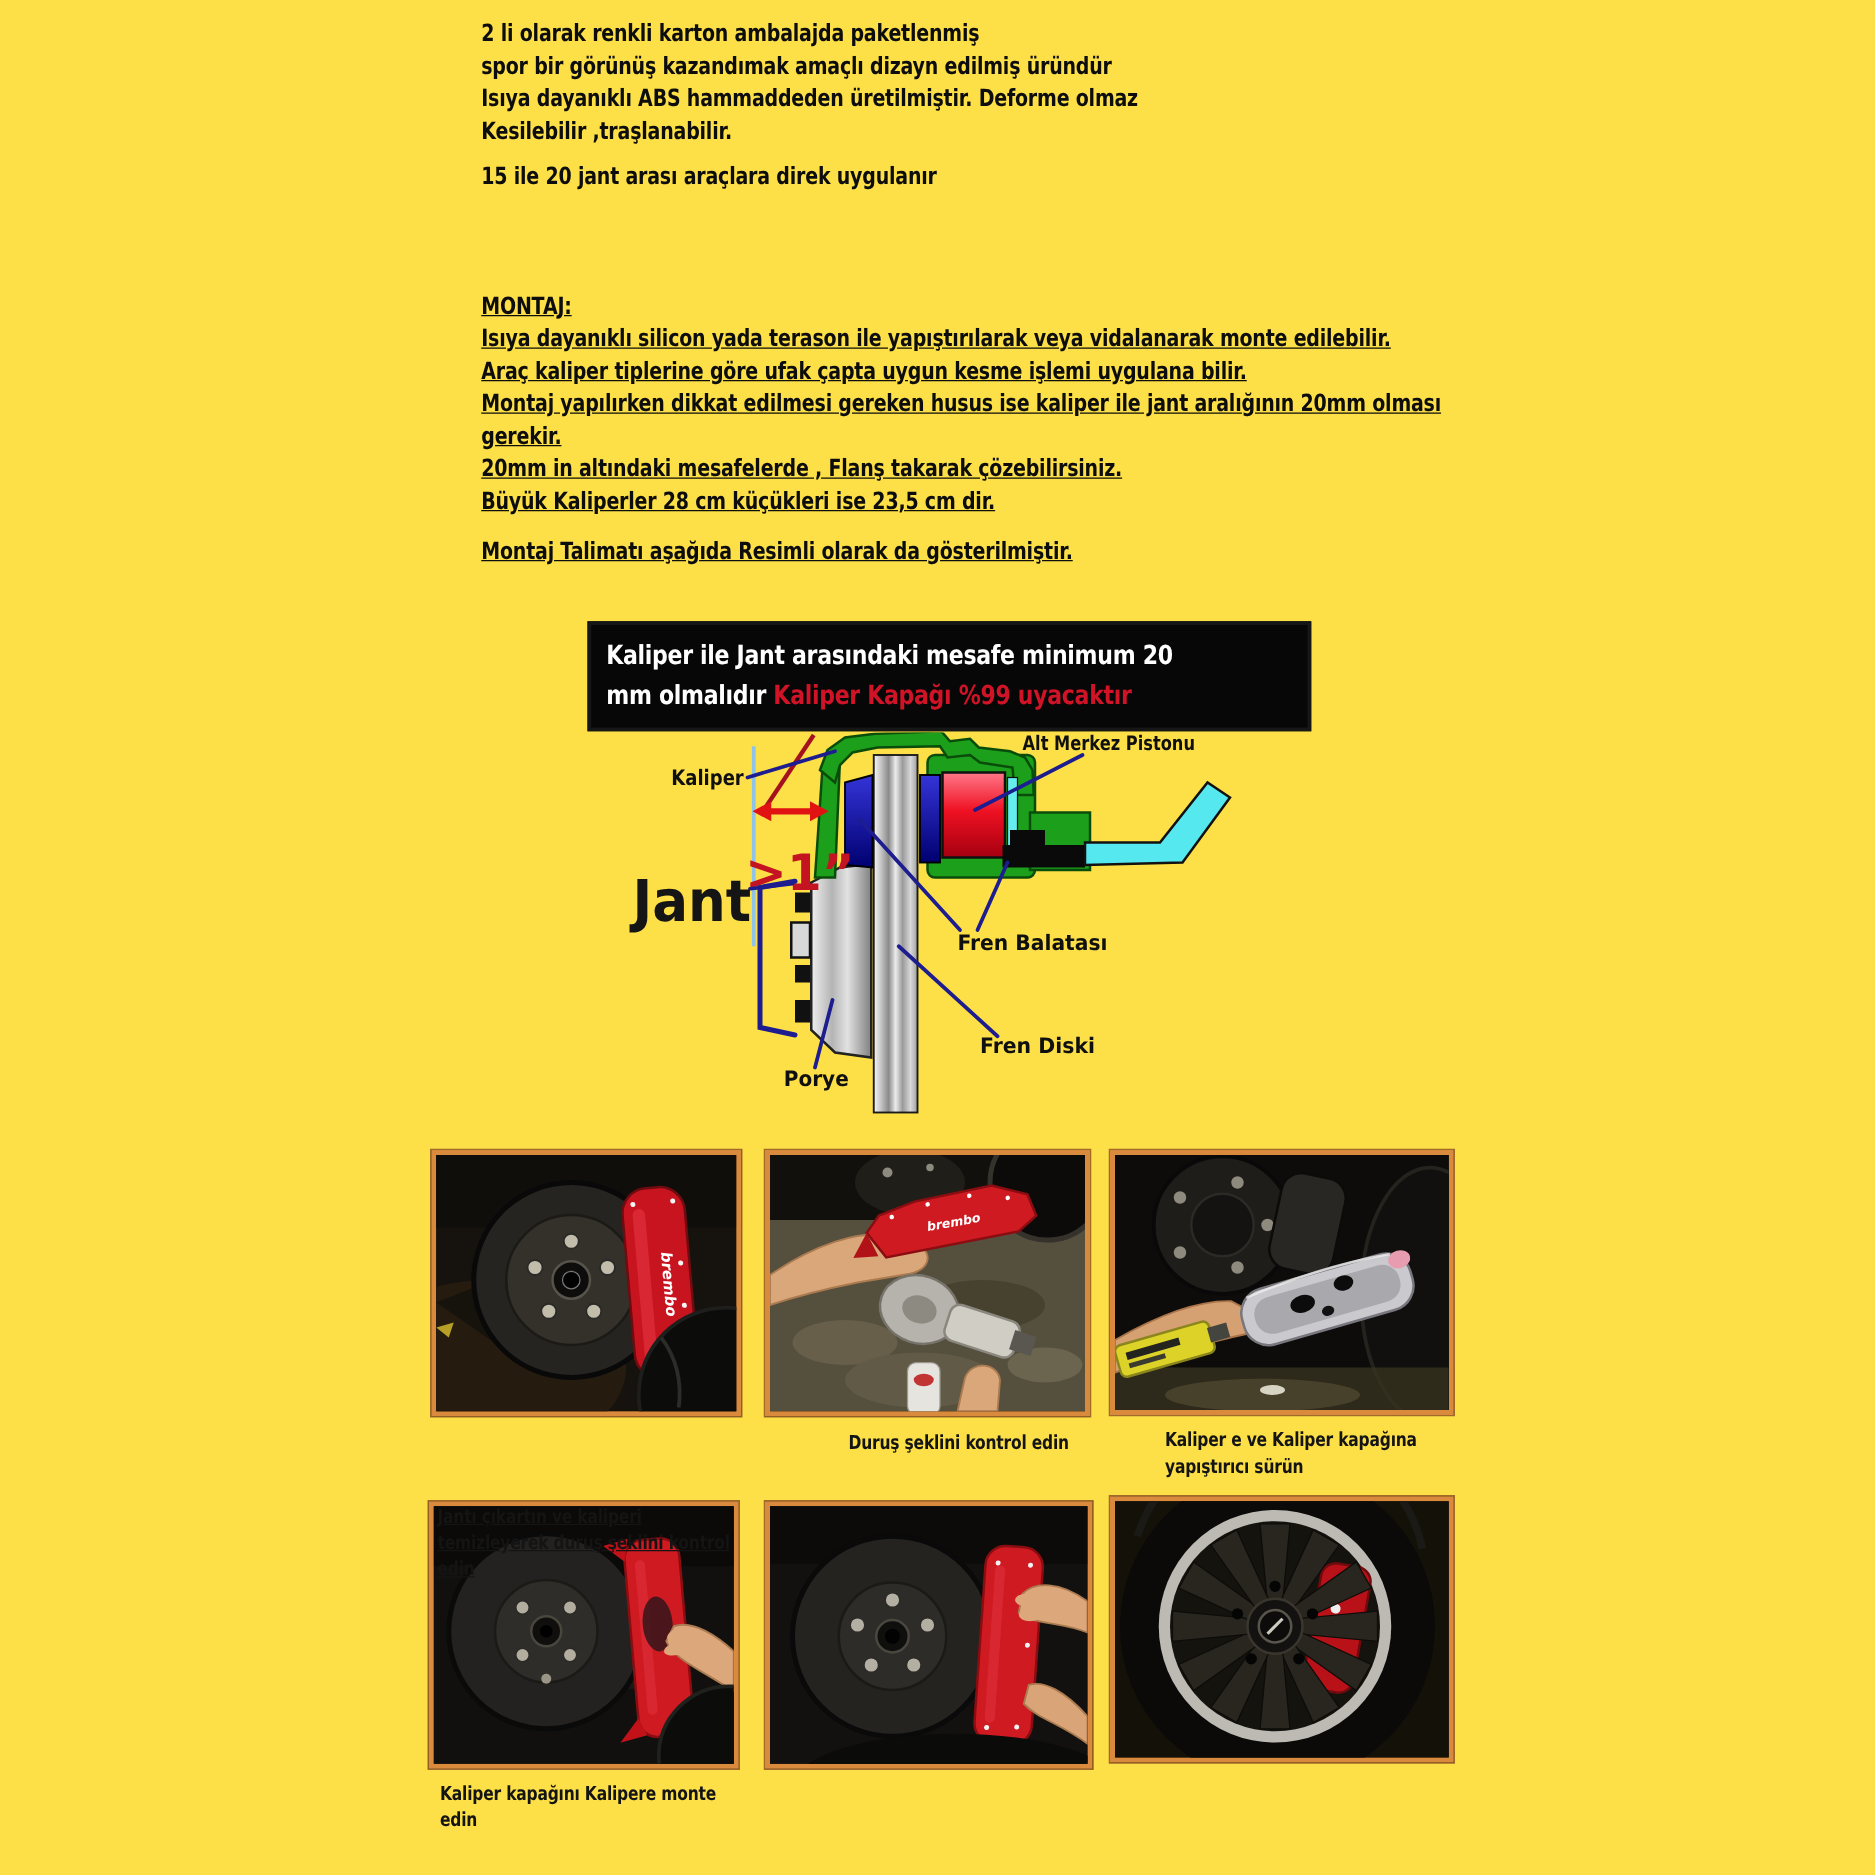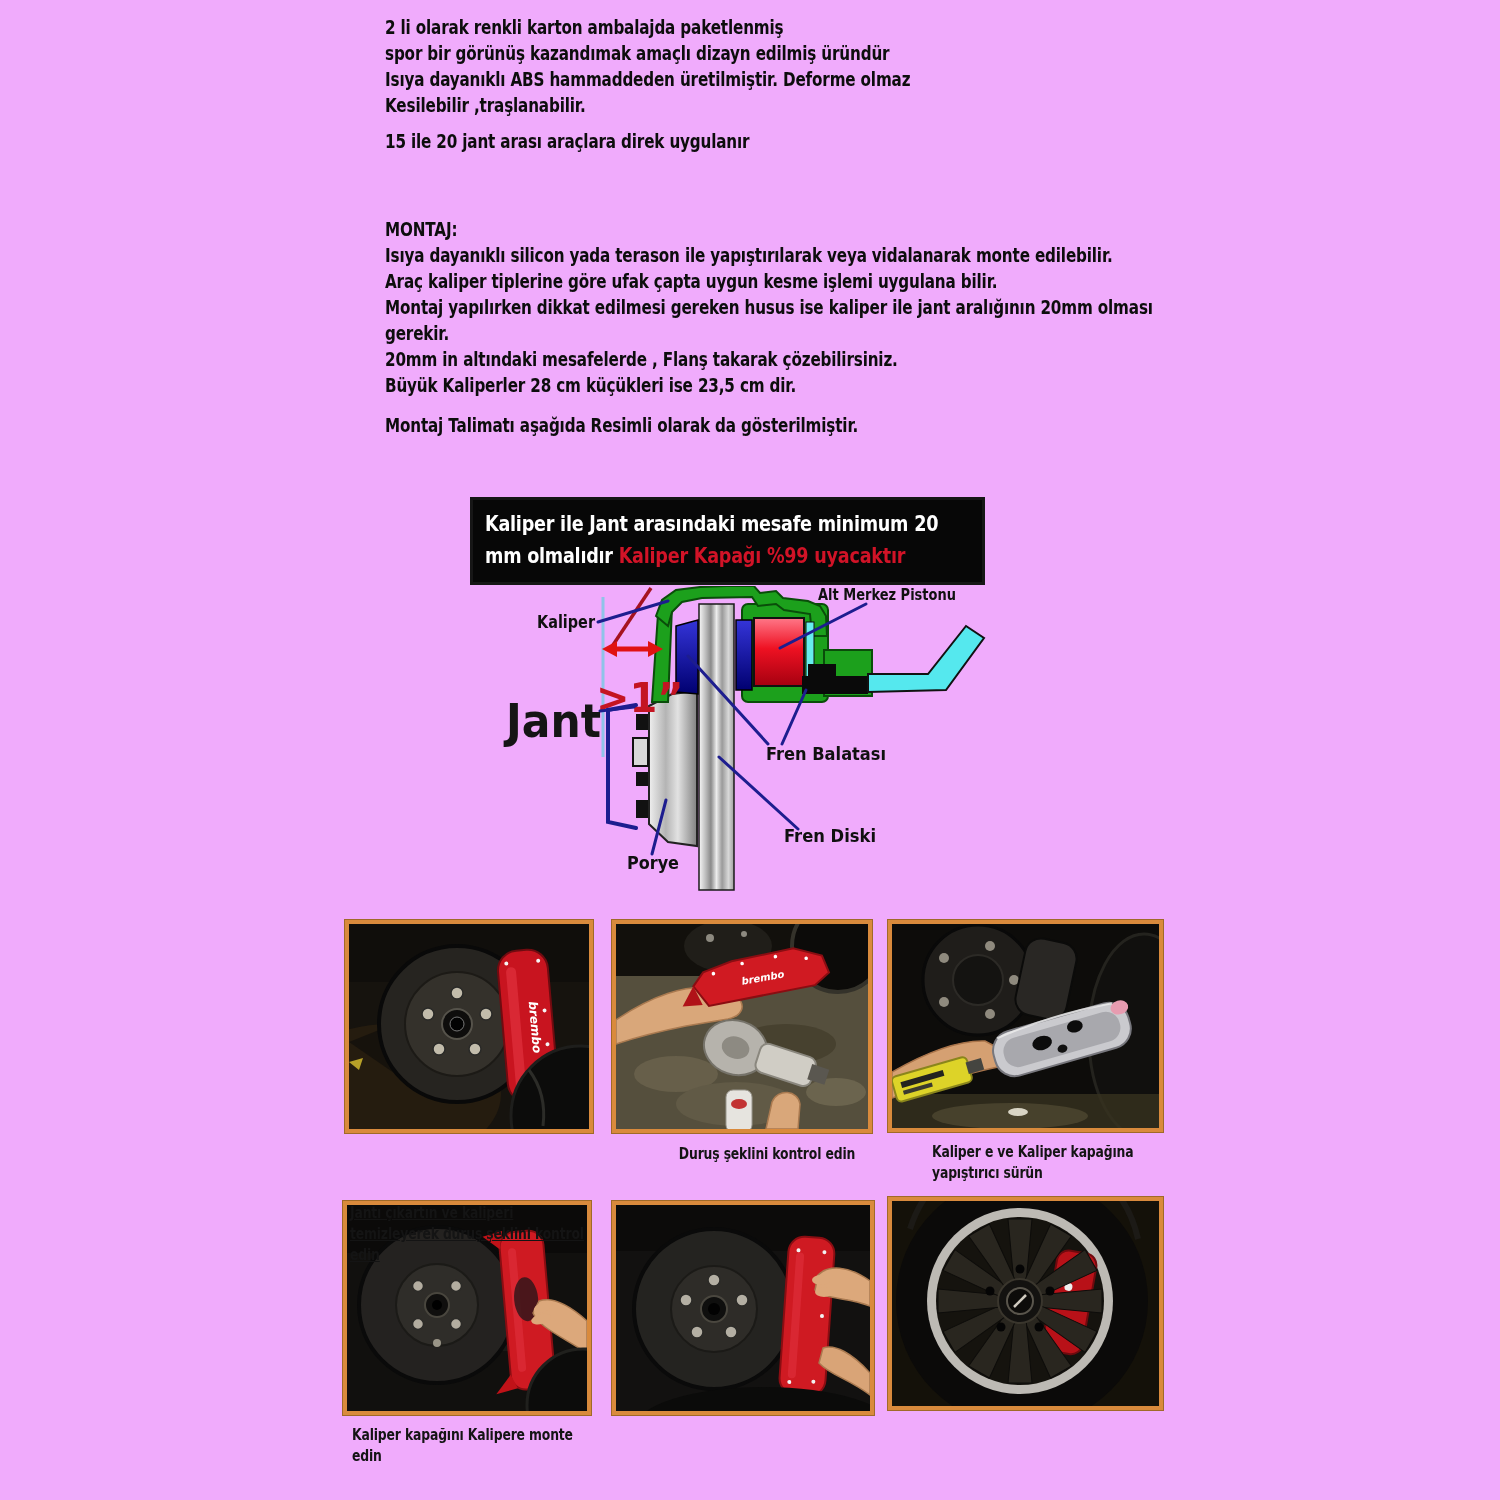"2 li olarak renkli karton" #canvas { background: #f0abfc -> #fde047 }
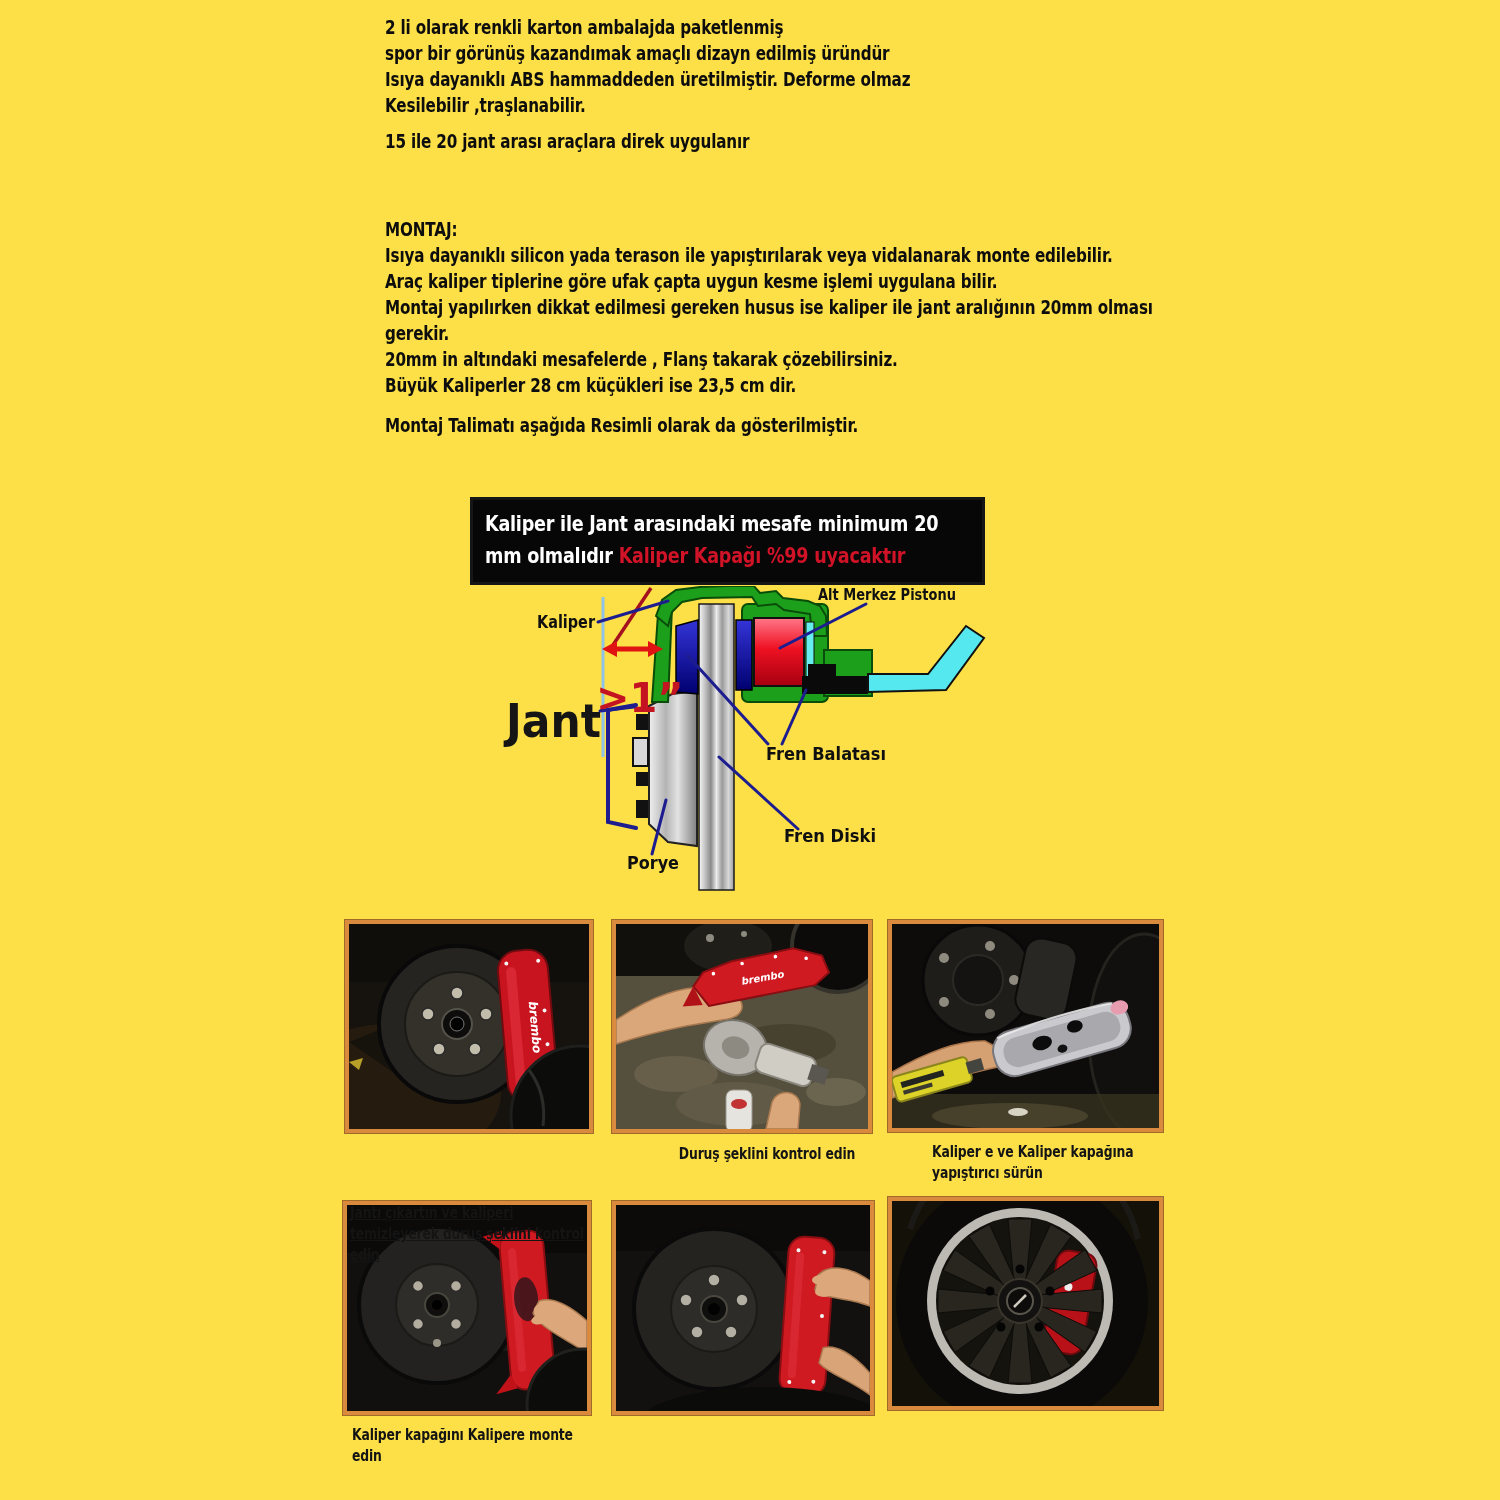"MONTAJ:" div.txtblock { text-decoration: none -> underline; top: 216px -> 232px }
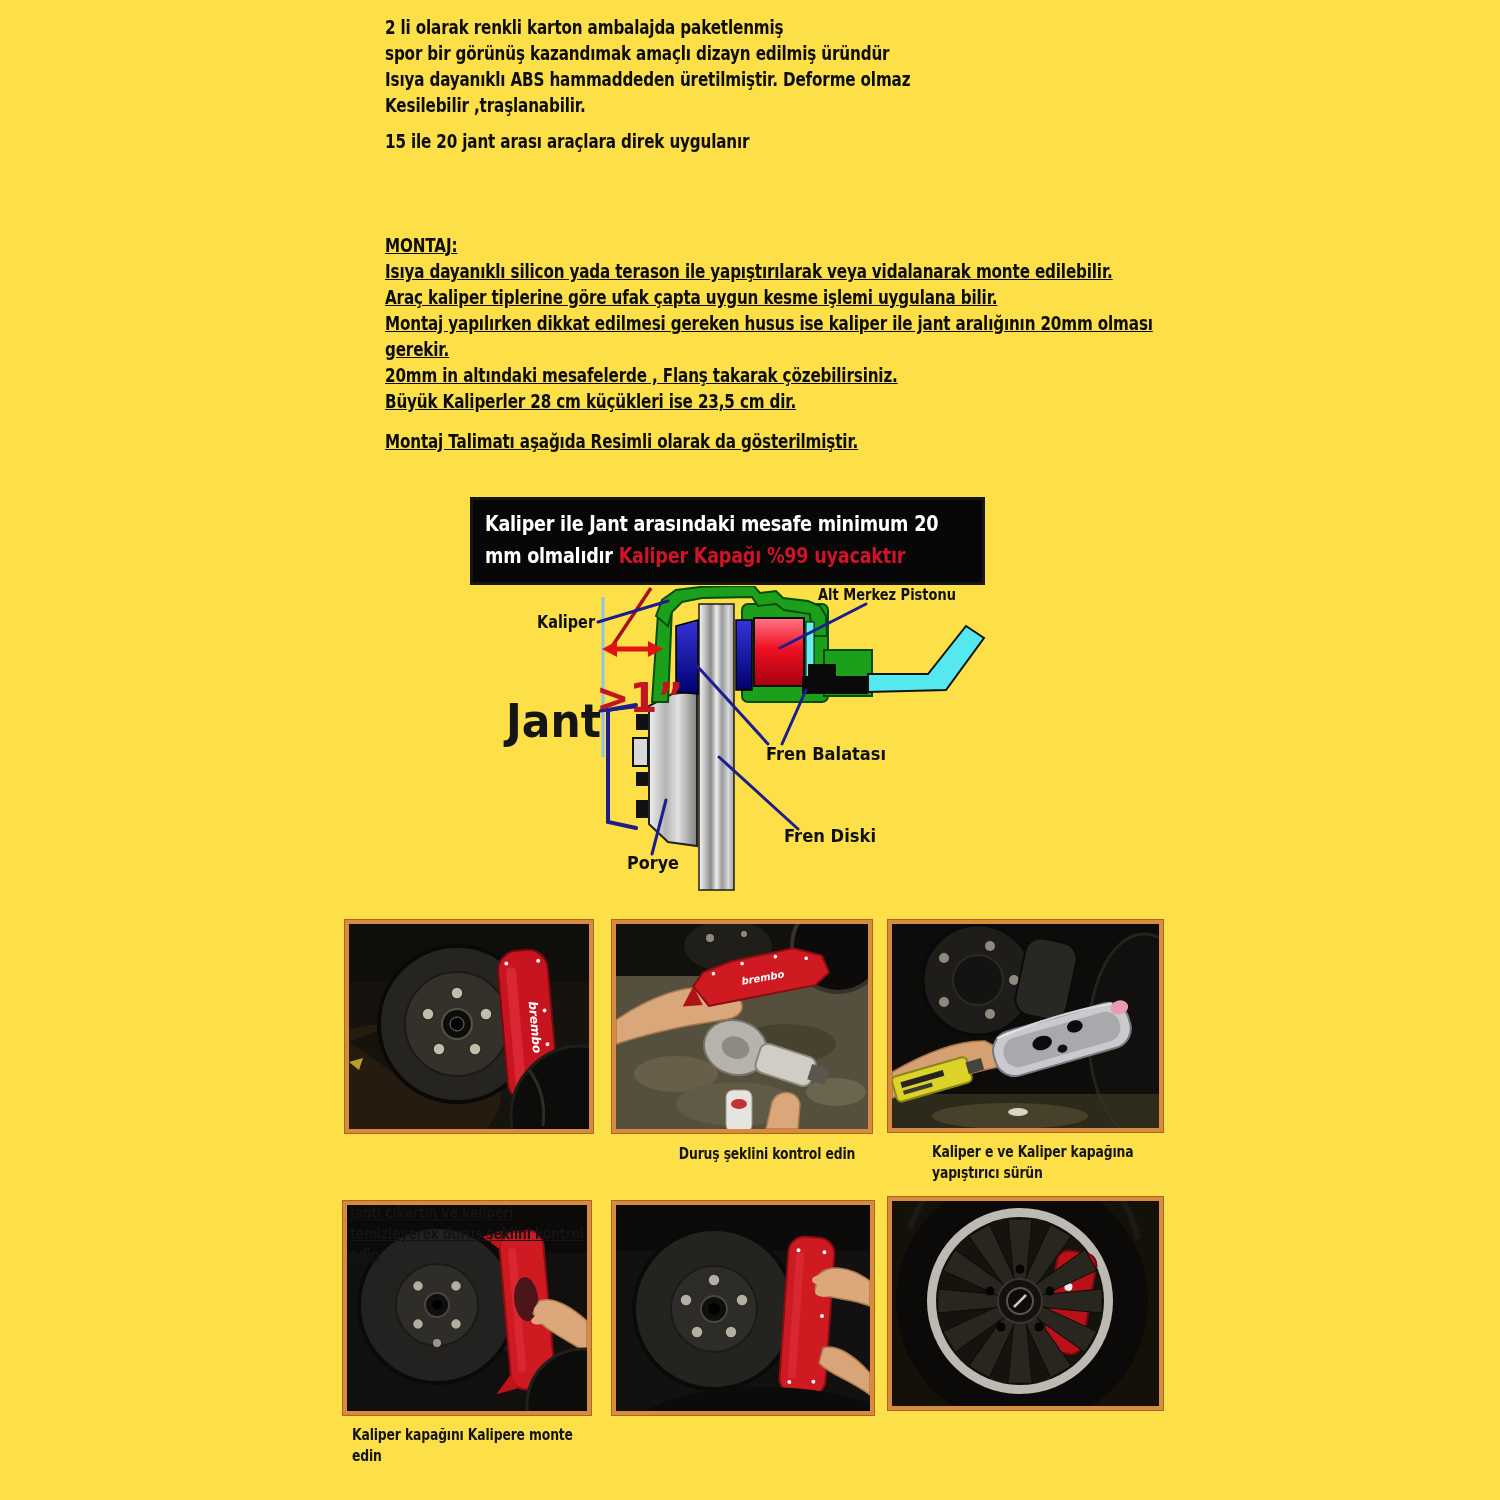"Kaliper ile Jant arasındaki mesafe" #banner { width: 515px -> 579px }
